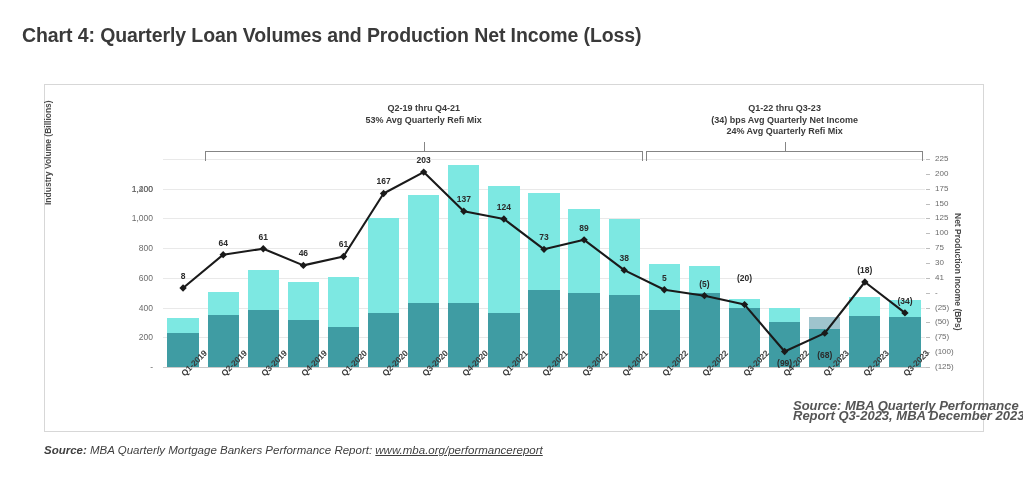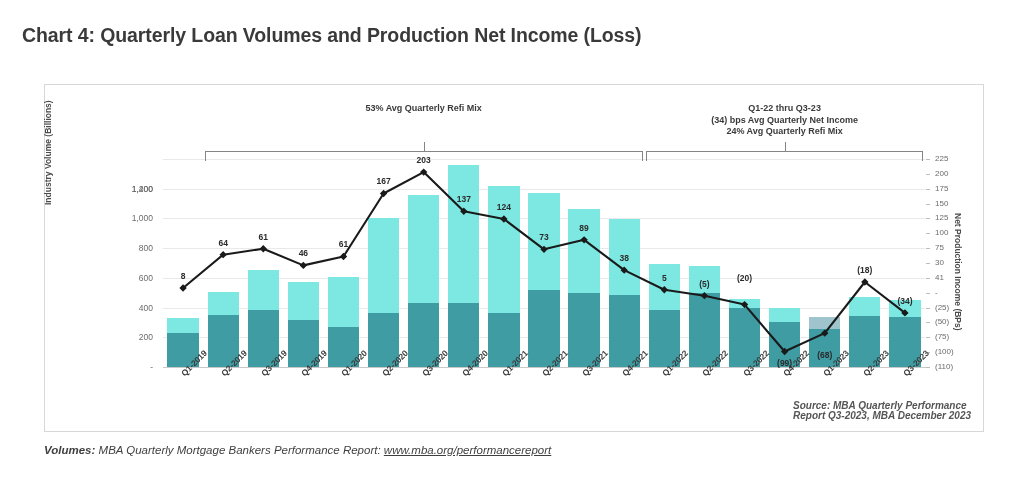"Q2-19 thru Q4-21" div { html: none -> <div>Q2-19 thru Q4-21</div> }
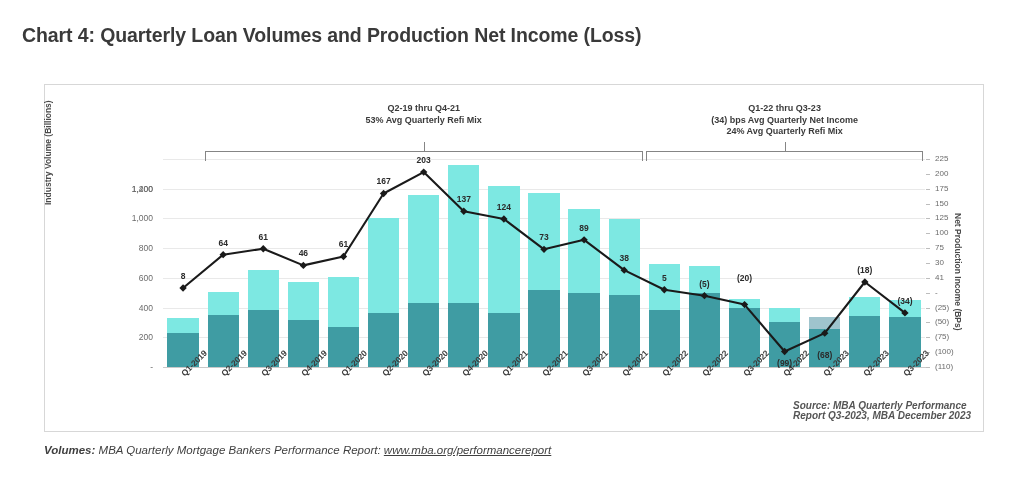"(110)" div.ytick-right { text: 110 -> 125 }
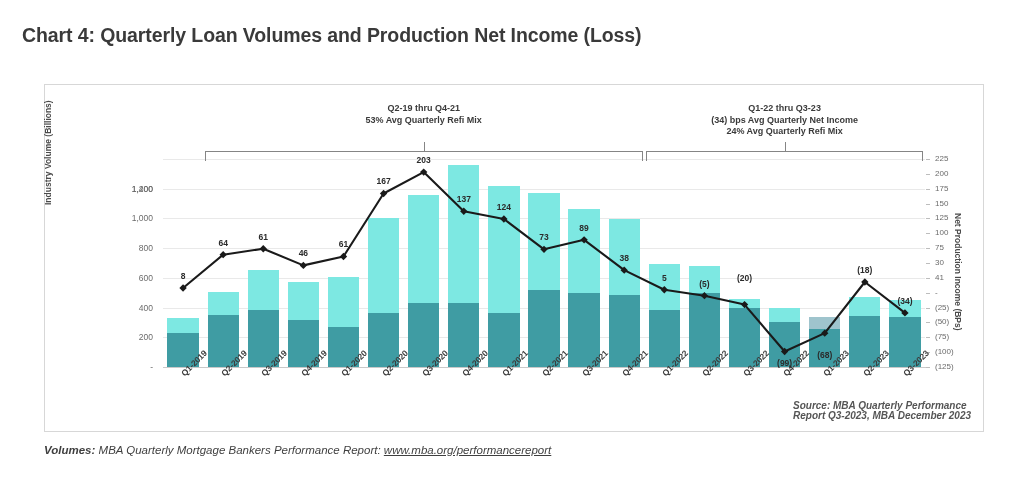"Source: MBA Quarterly Performance" #source-note { font-size: 10px -> 13px }
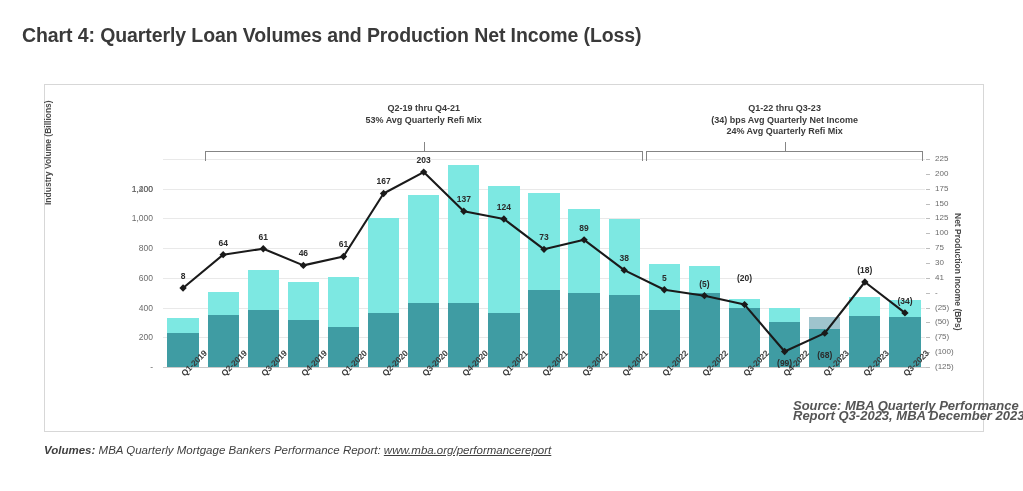"Volumes:" b { text: Volumes -> Source }
